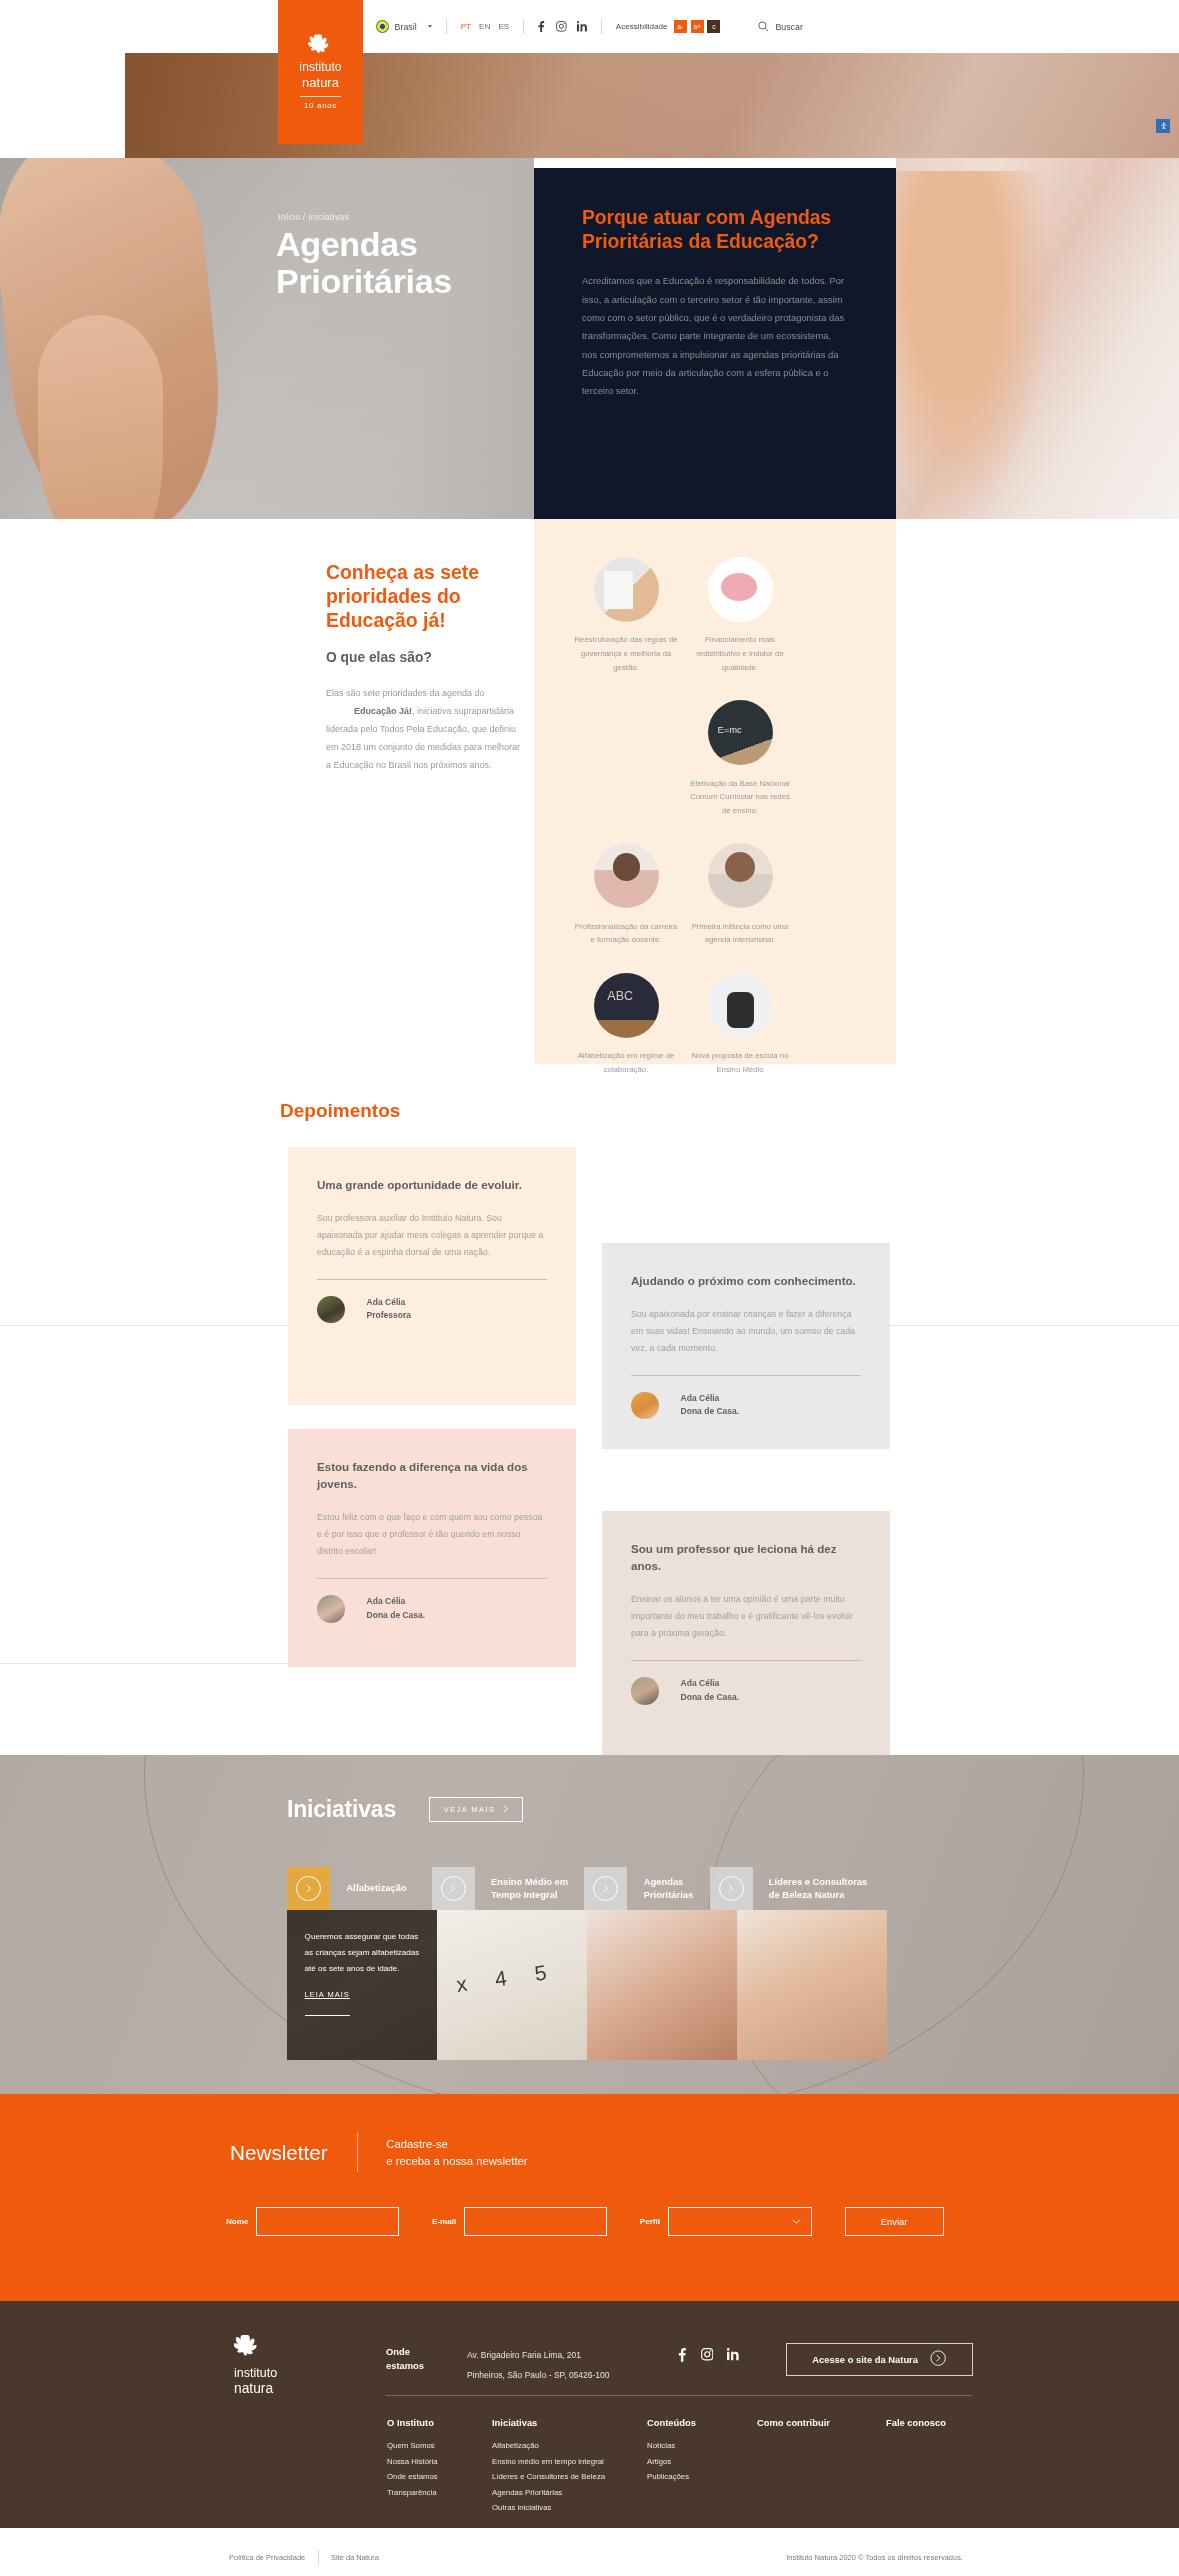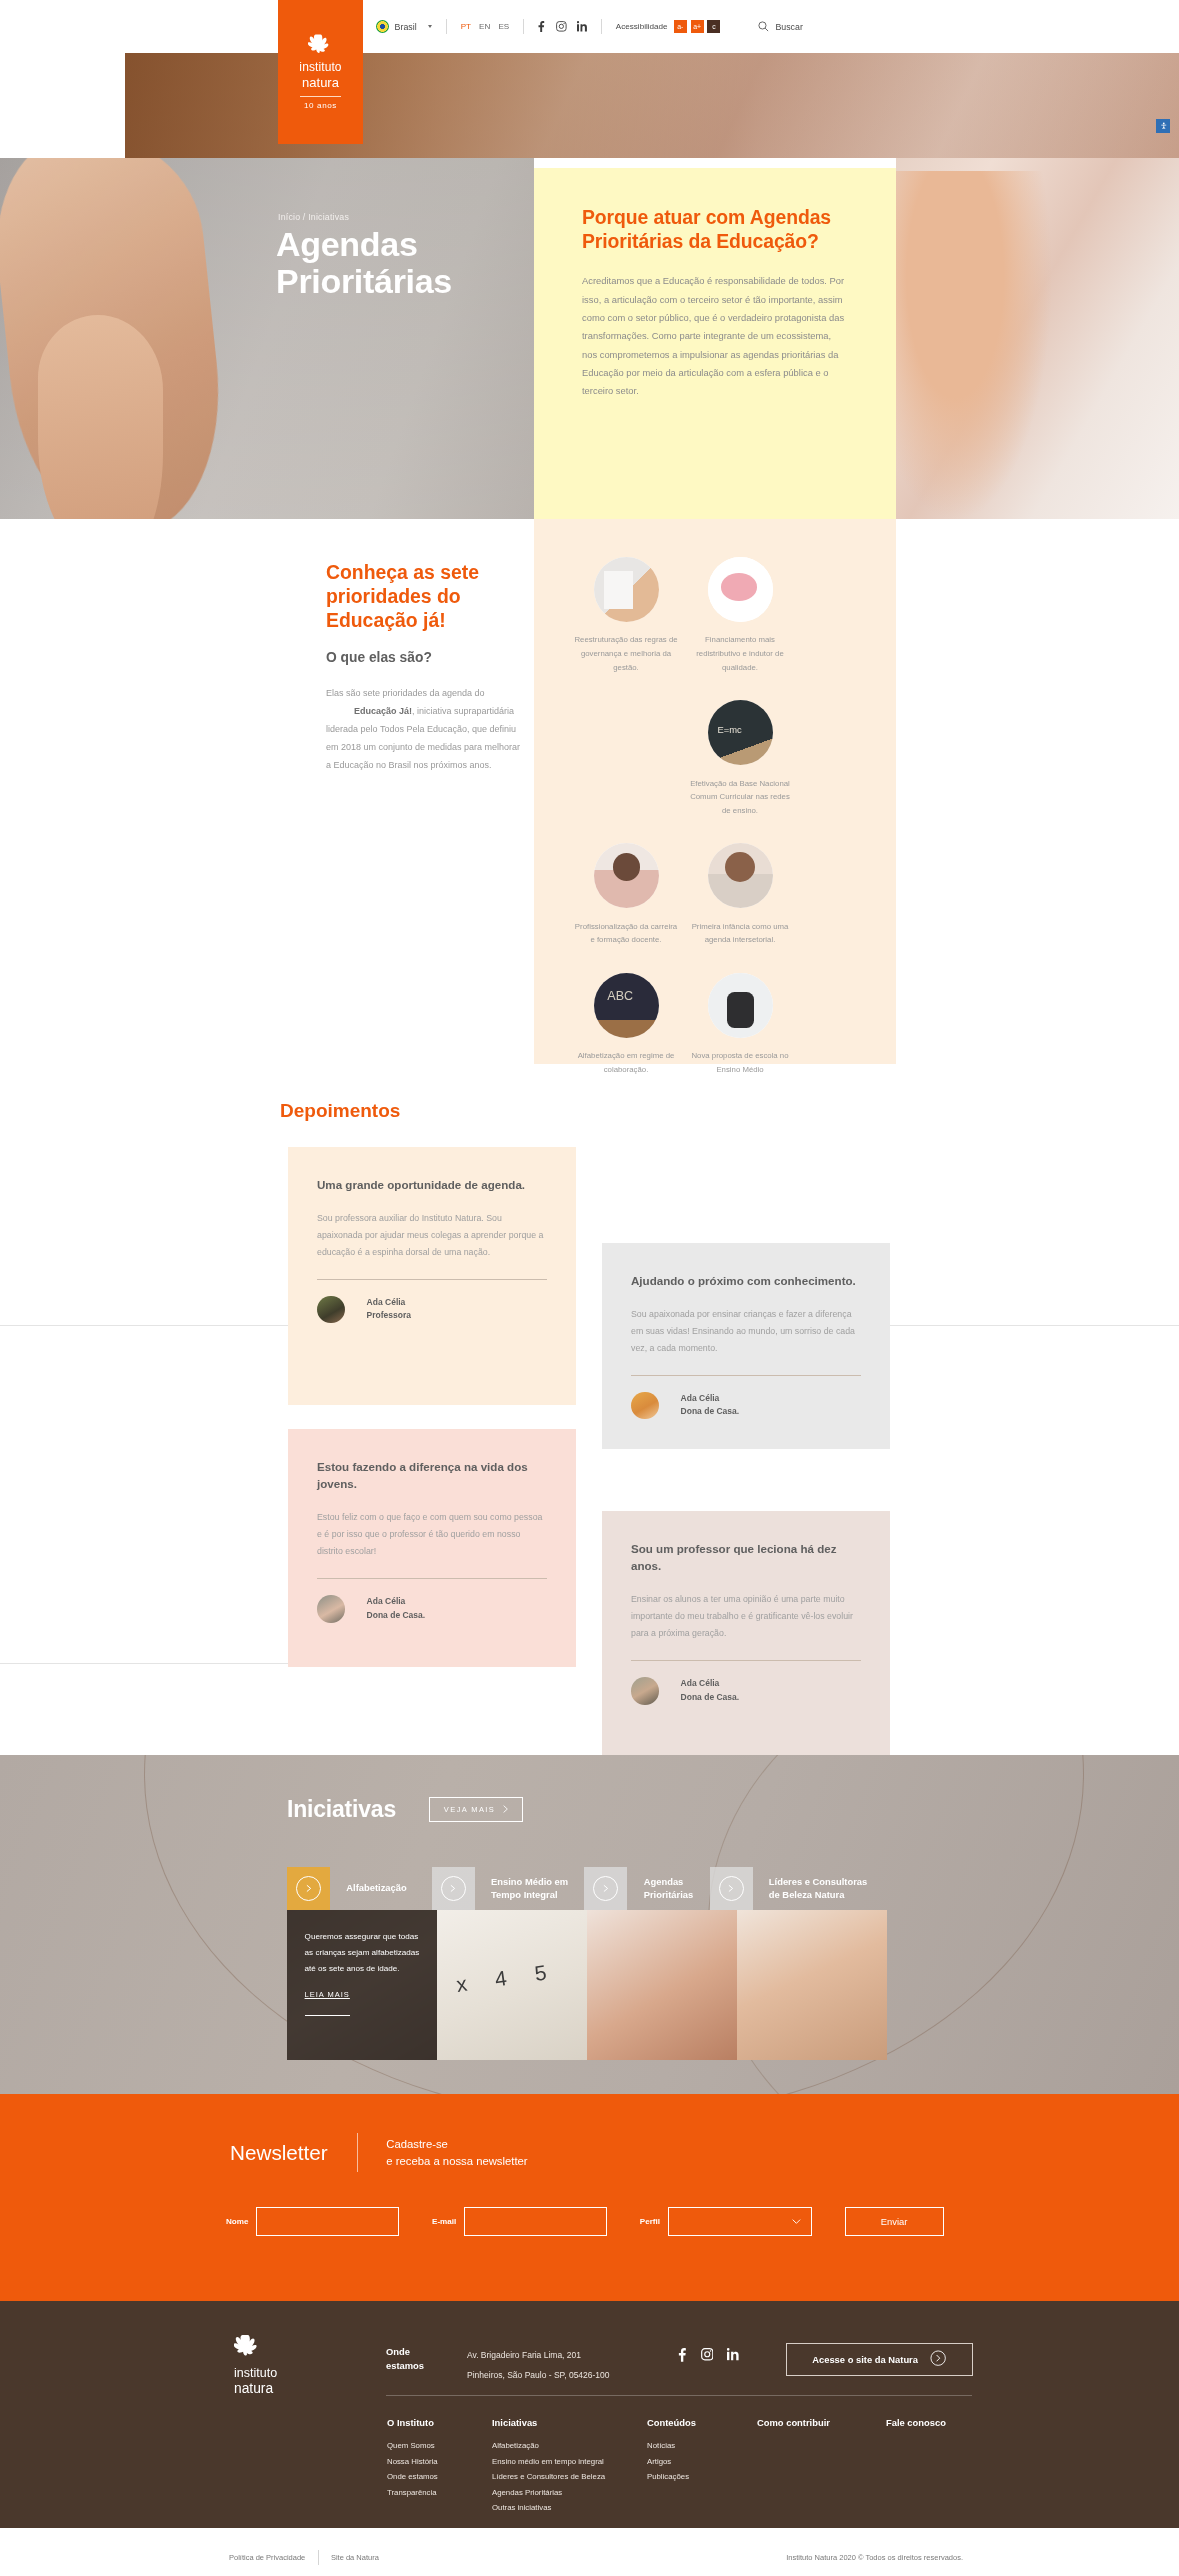"Porque atuar com Agendas Prioritárias" .hero-card { background: #fef9c3 -> #0f172a }
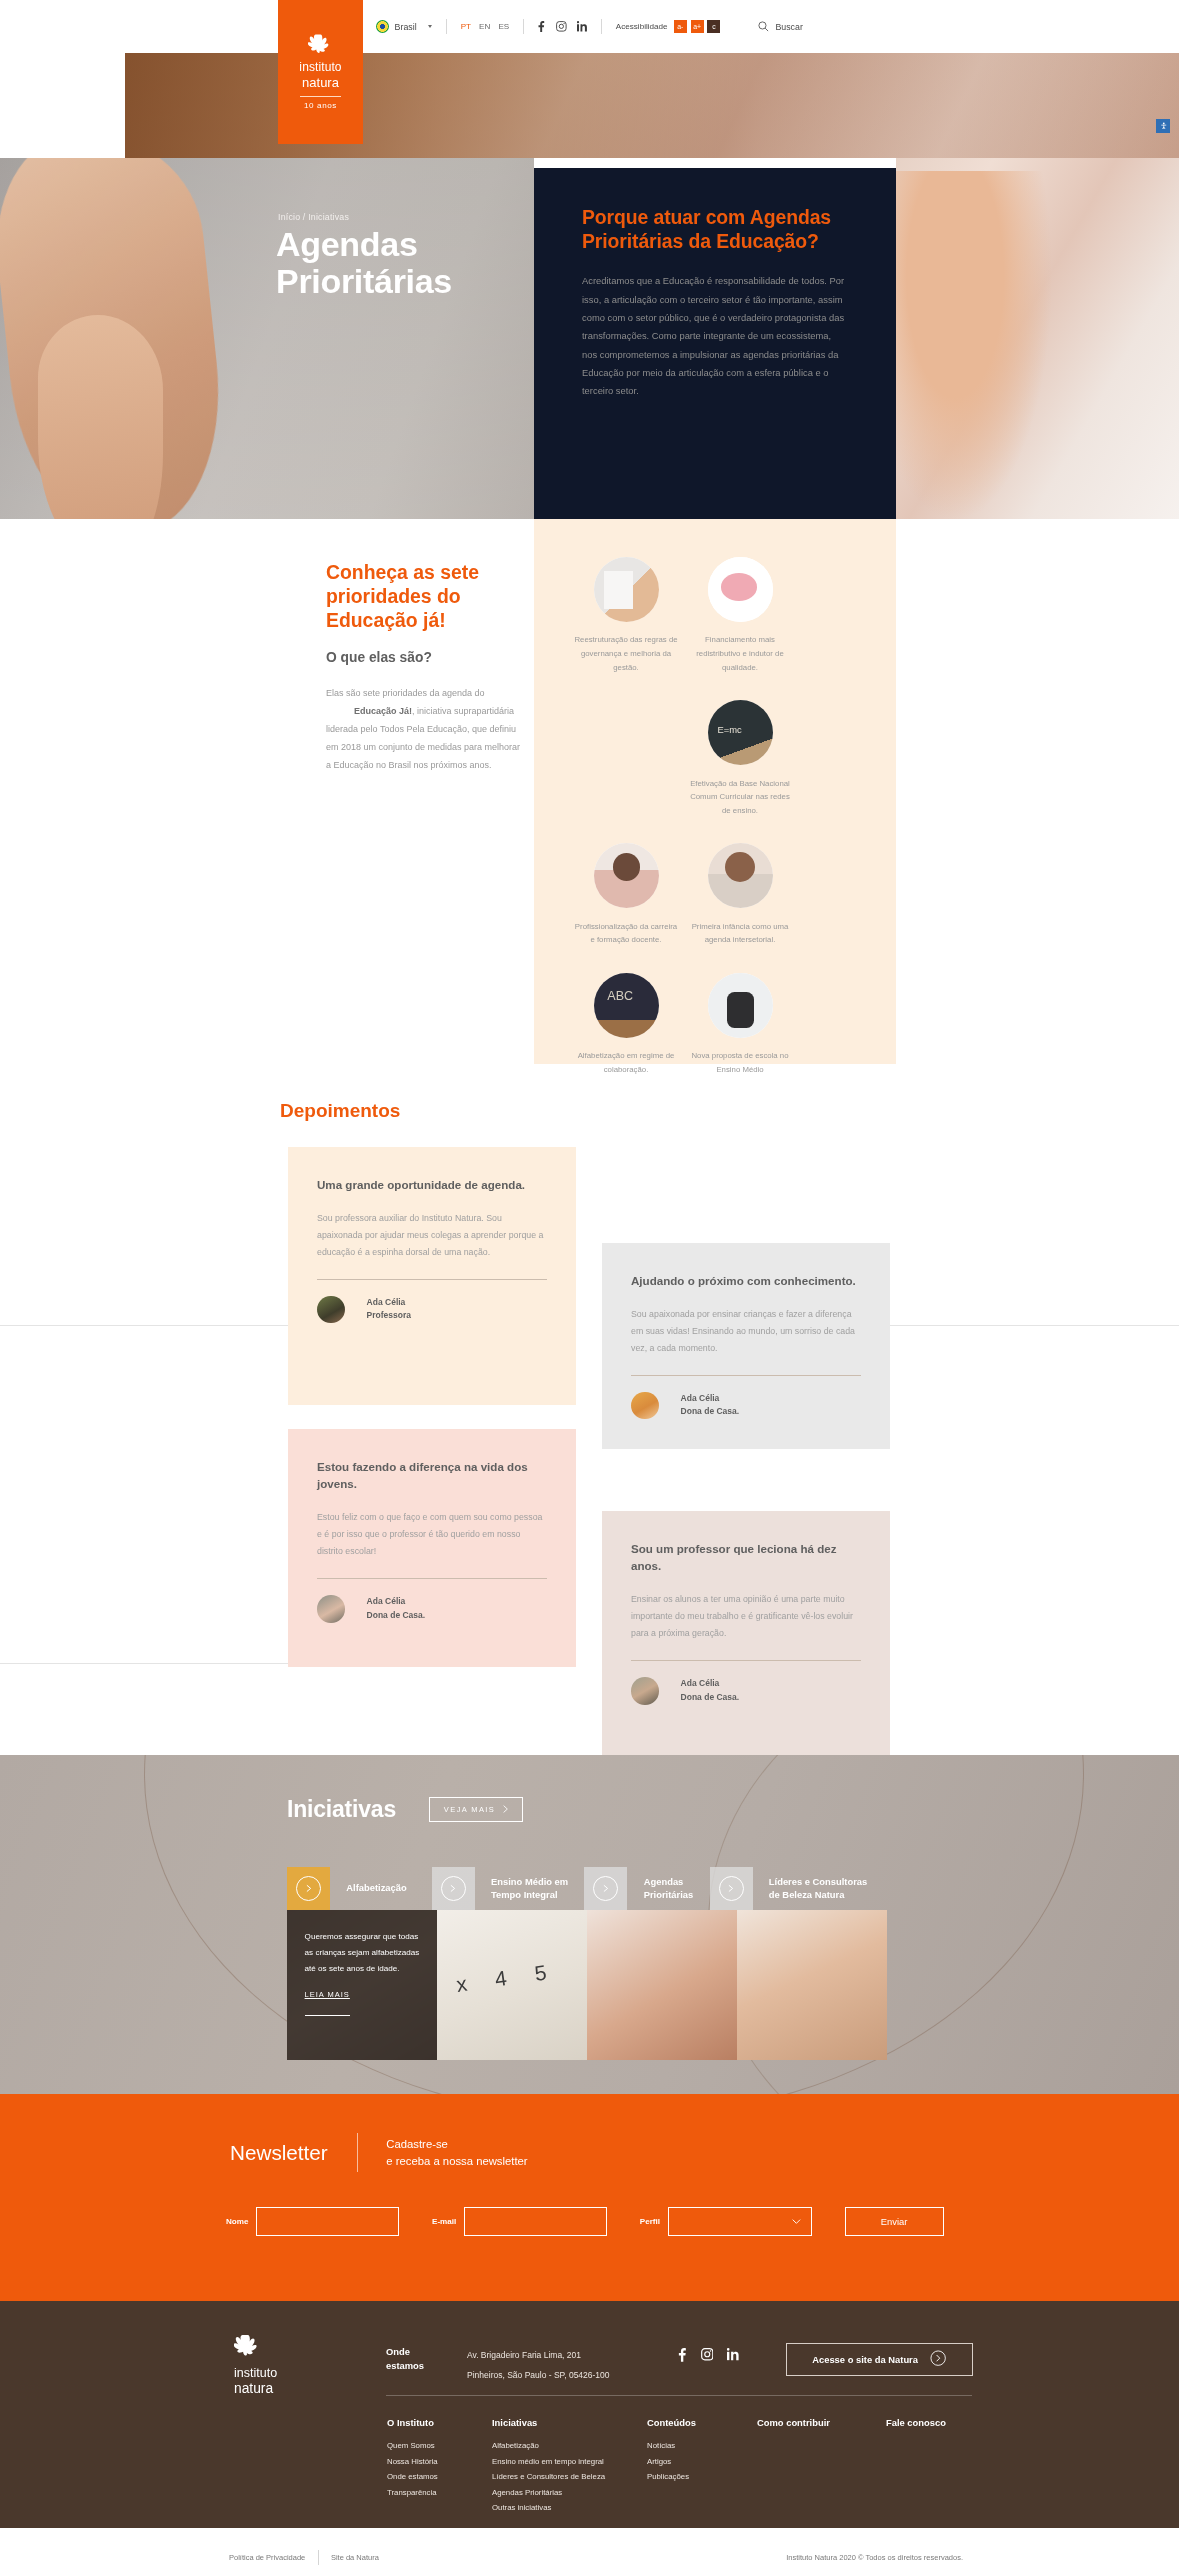"Uma grande oportunidade de agenda." h4 { text: agenda -> evoluir }
